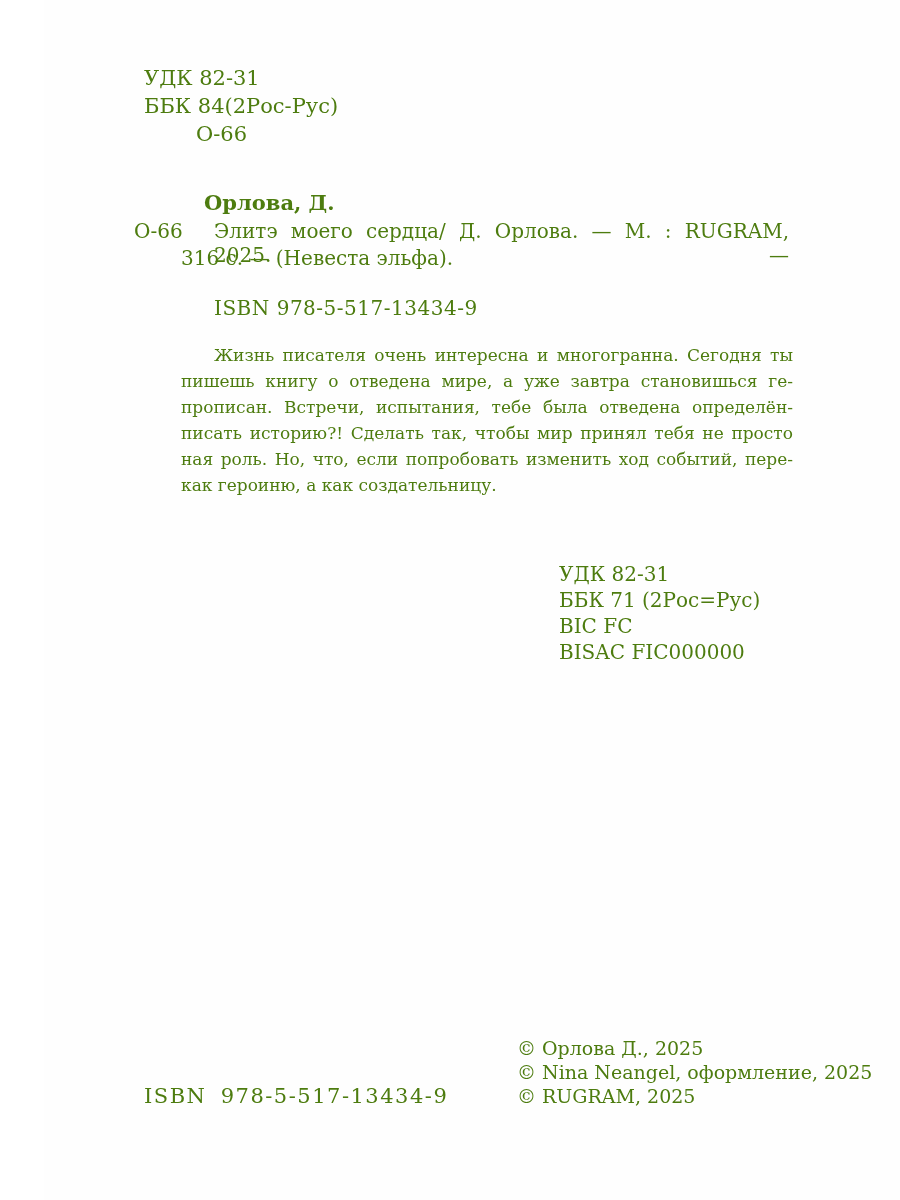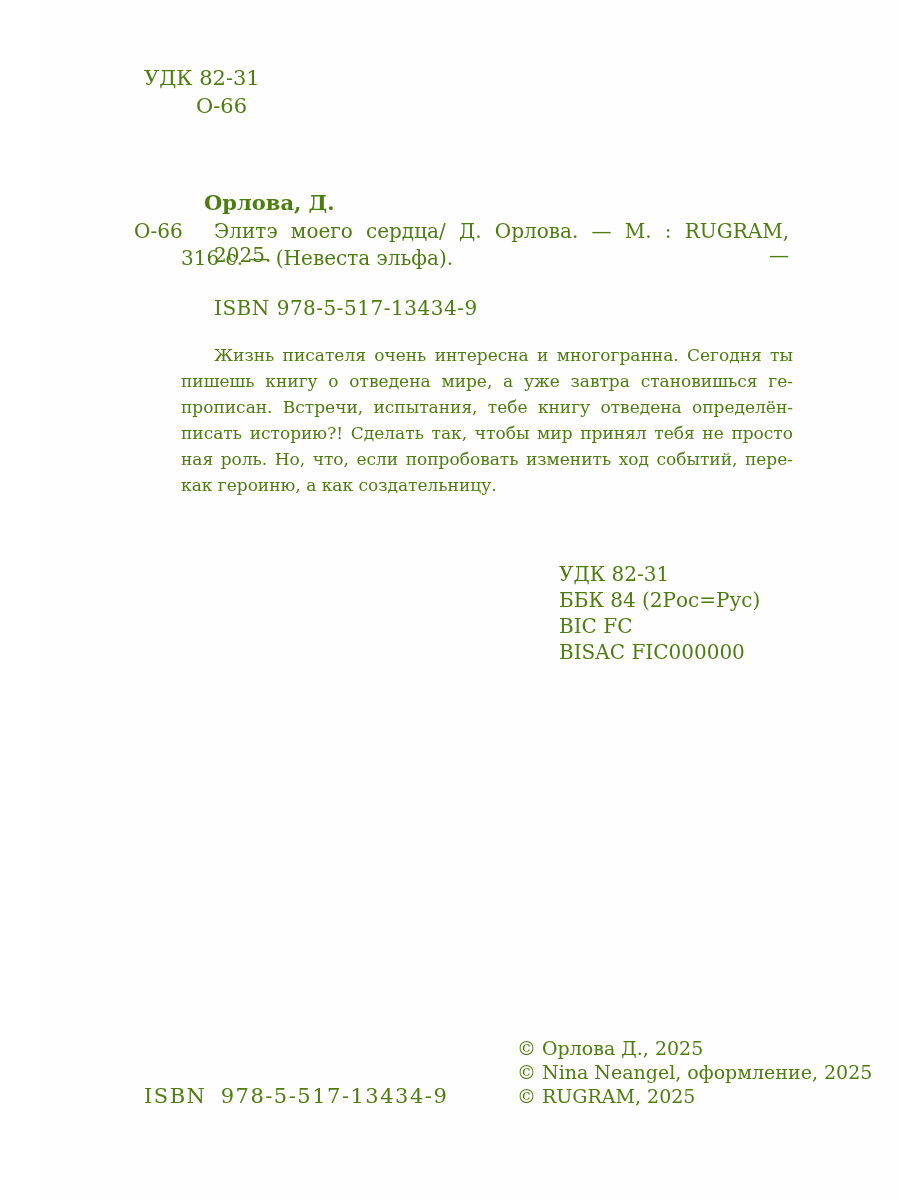"ББК 84(2Рос-Рус)" div { html: none -> <div>ББК 84(2Рос-Рус)</div> }
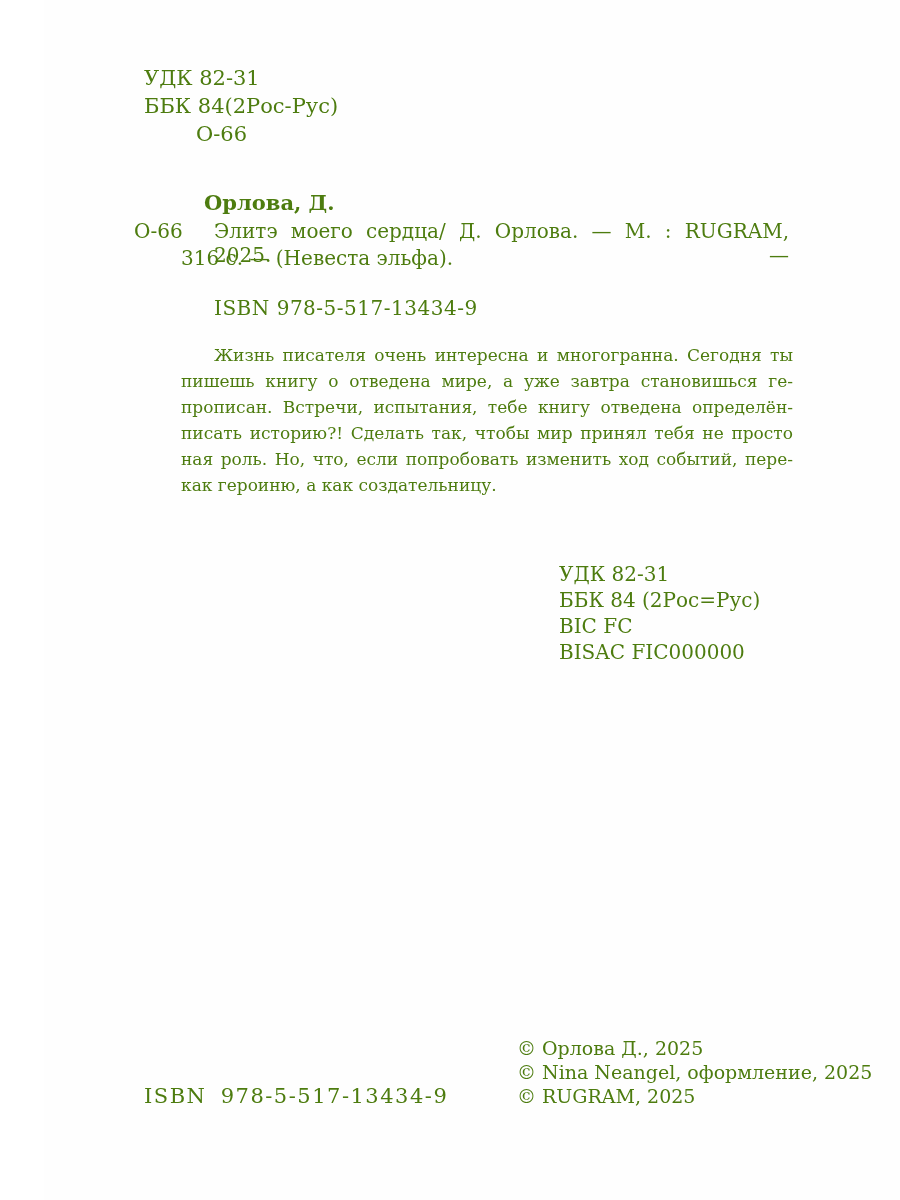"прописан. Встречи, испытания, тебе книгу" div.ann-line { text: книгу -> была }
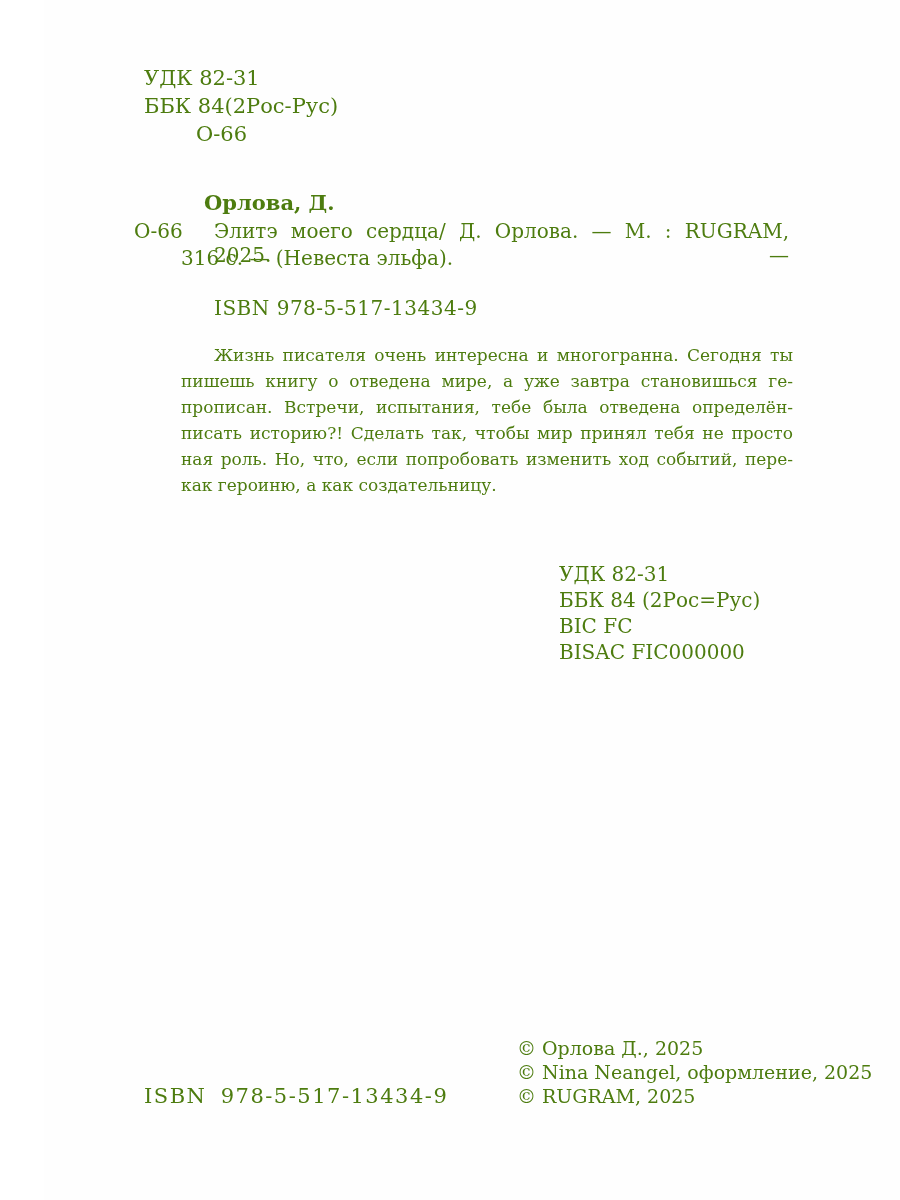"ББК 84 (2Рос=Рус)" div { text: 84 -> 71 }
